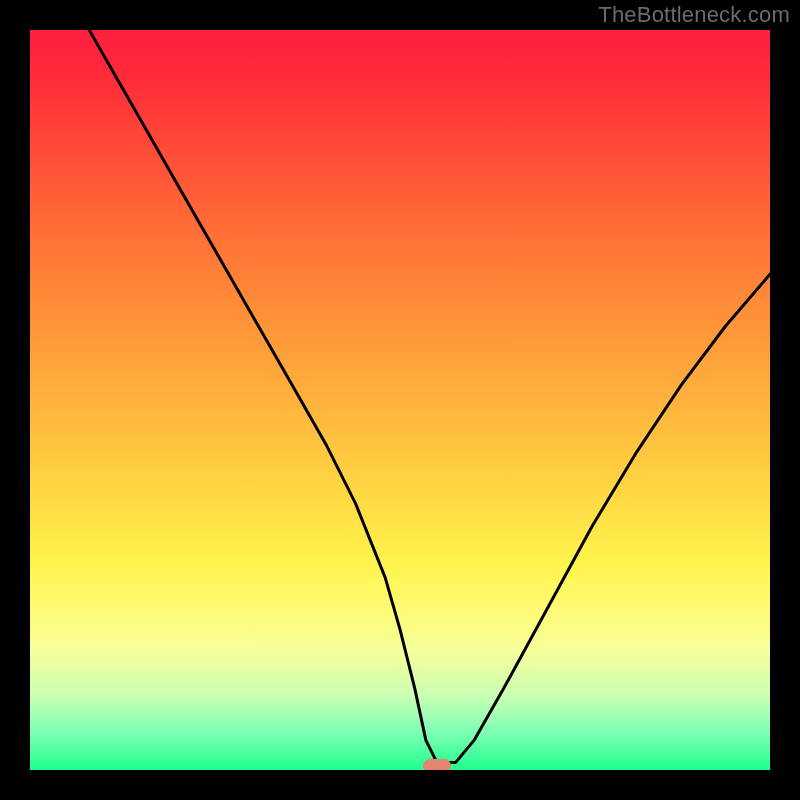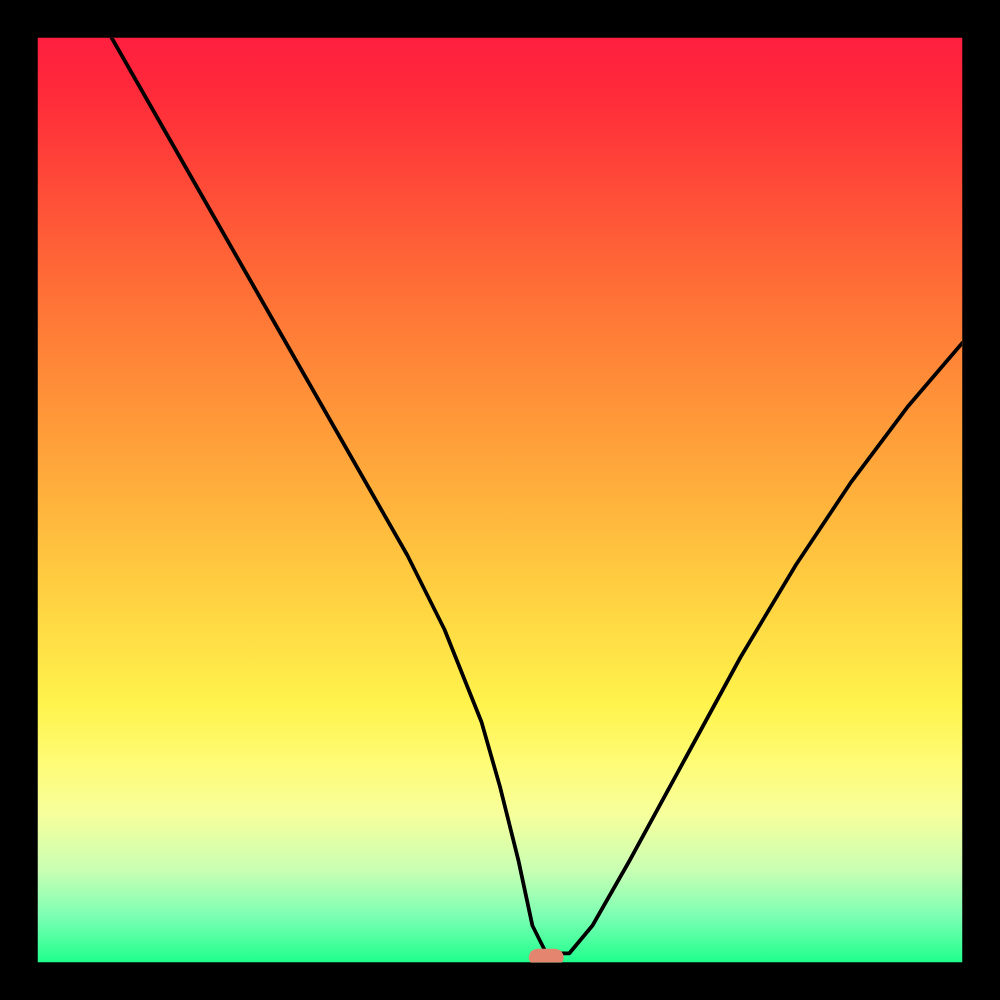"TheBottleneck.com" div.watermark { html: none -> <div>TheBottleneck.com</div> }
